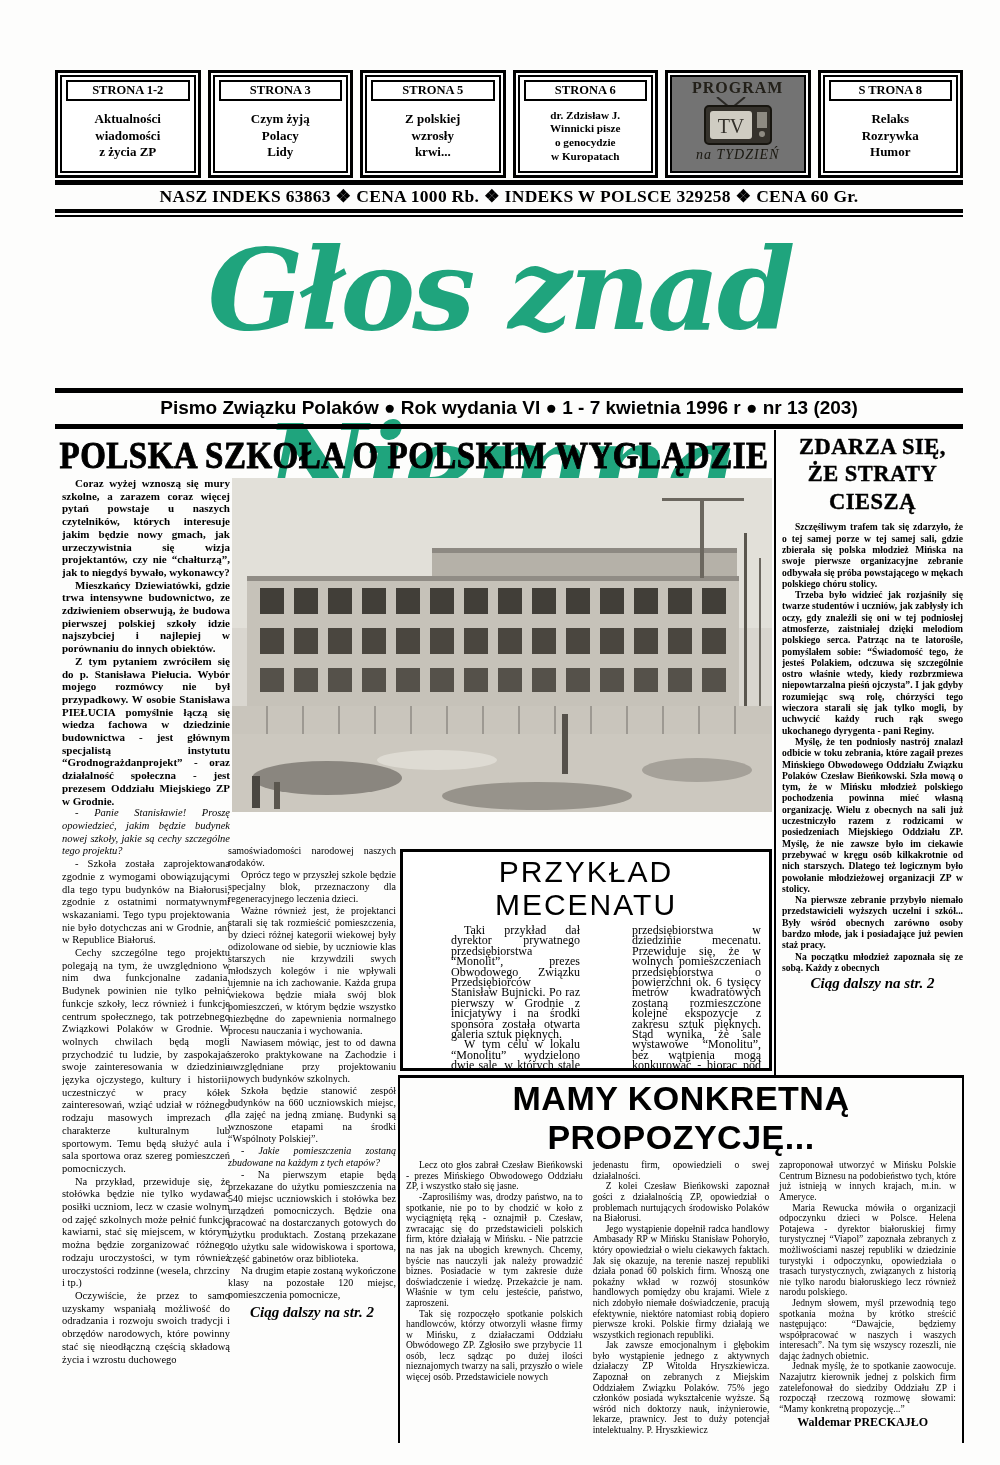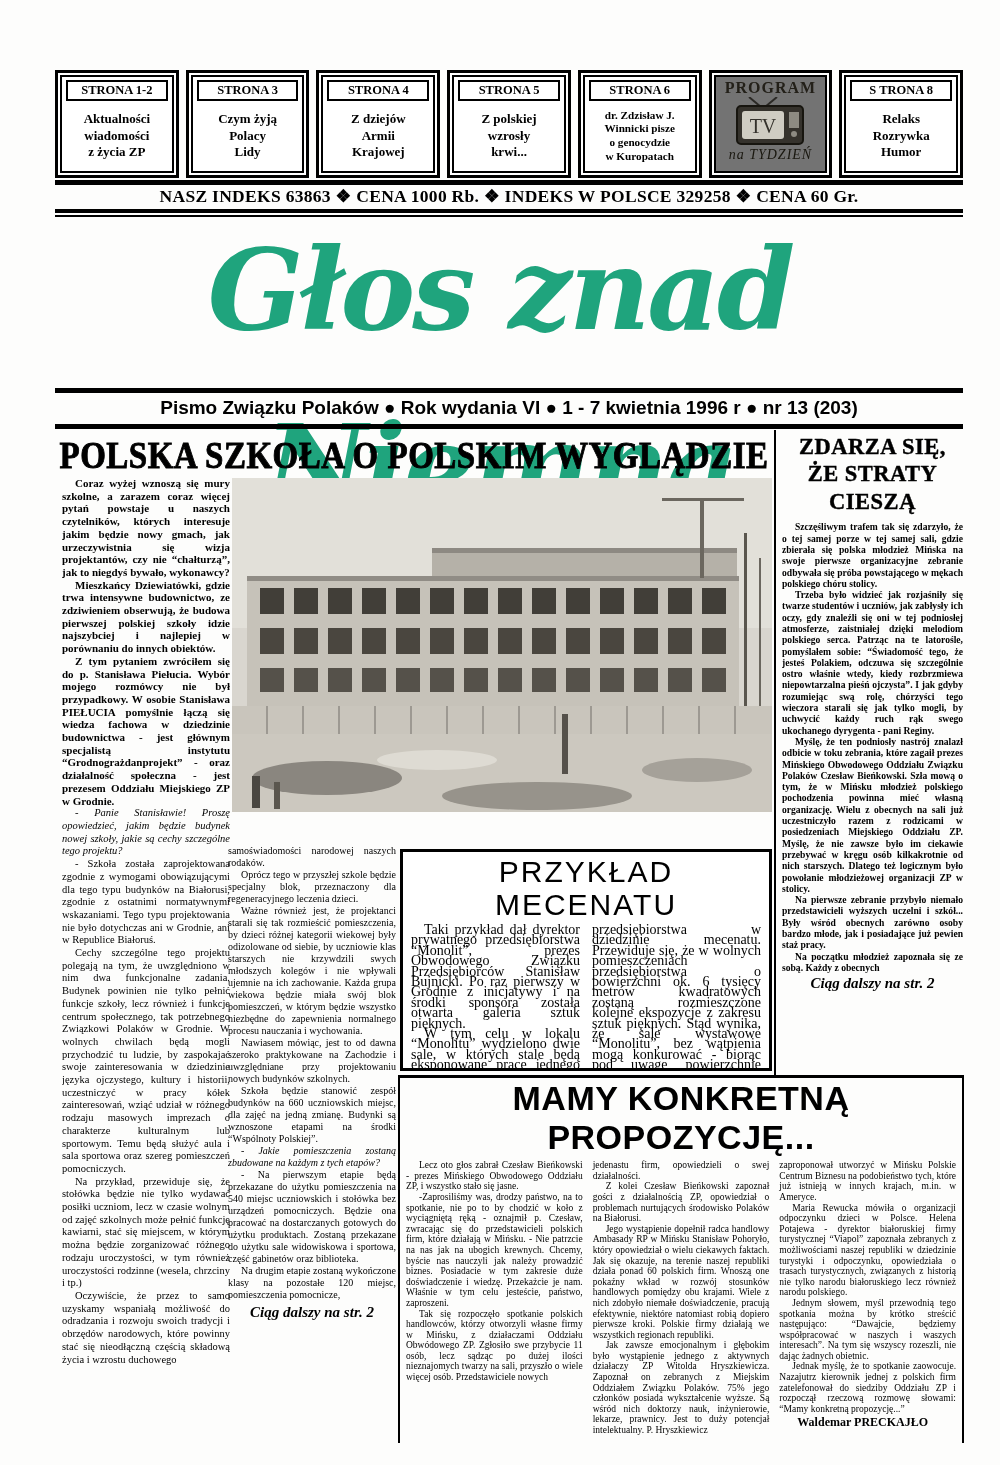"STRONA 4" div.pbox { html: <div> <div> <div>STRONA 4</div> <div> <p>Z dziejów</p> <p>Armii</p> <p>Krajowej</p> </div> </div> </div> -> none }
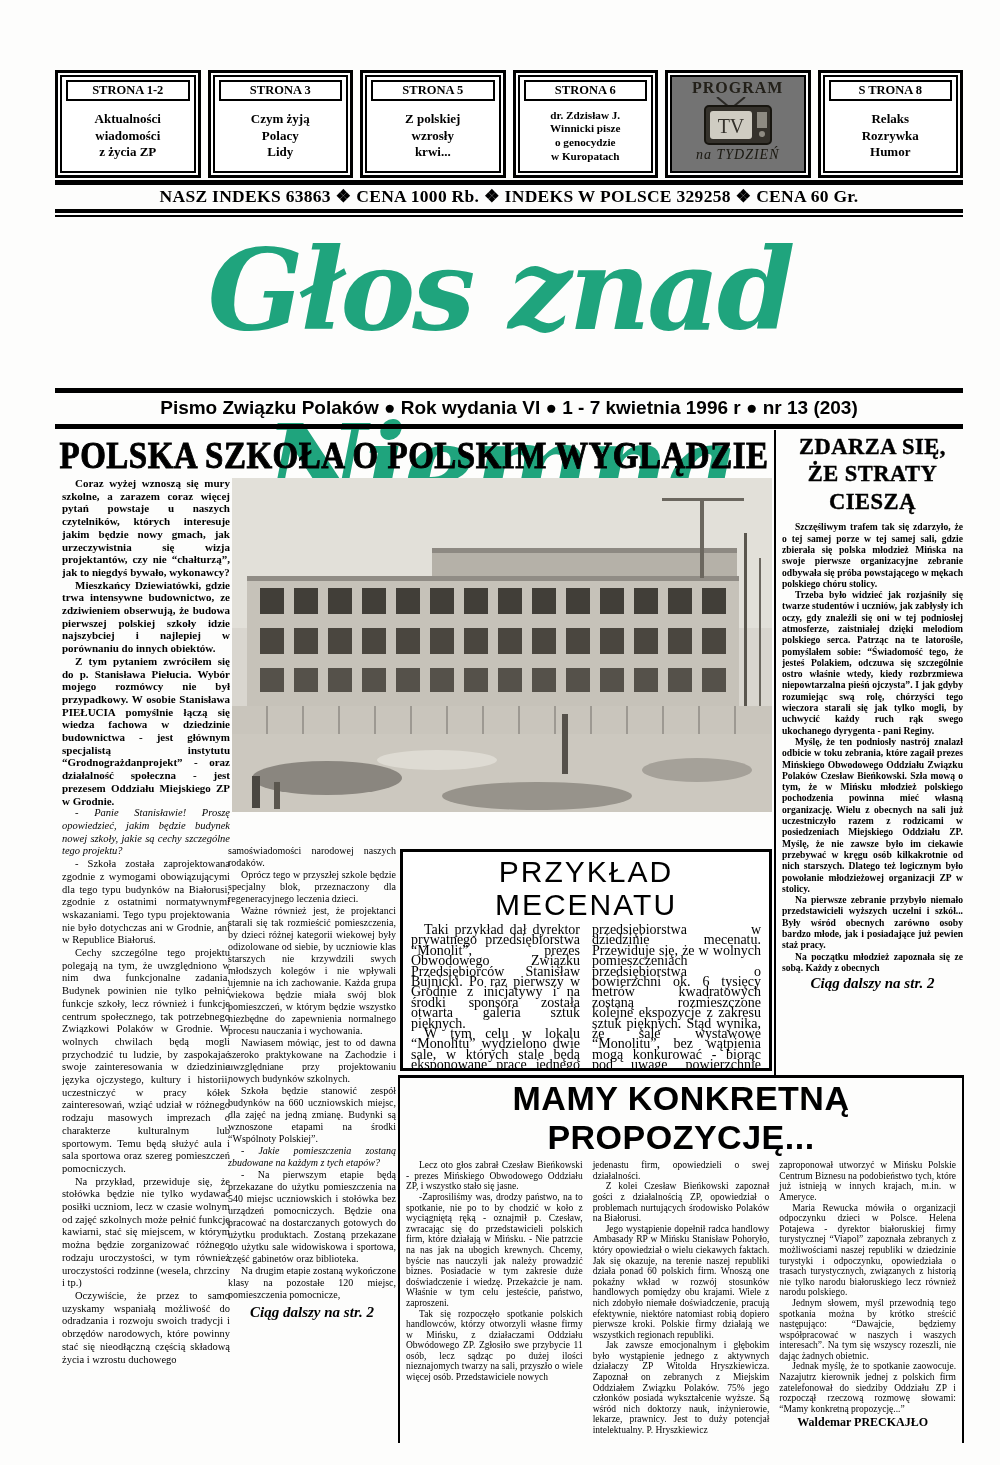"Taki przykład dał dyrektor prywatnego" .mcol { font-size: 14px -> 12px; margin-left: none -> 40px }
